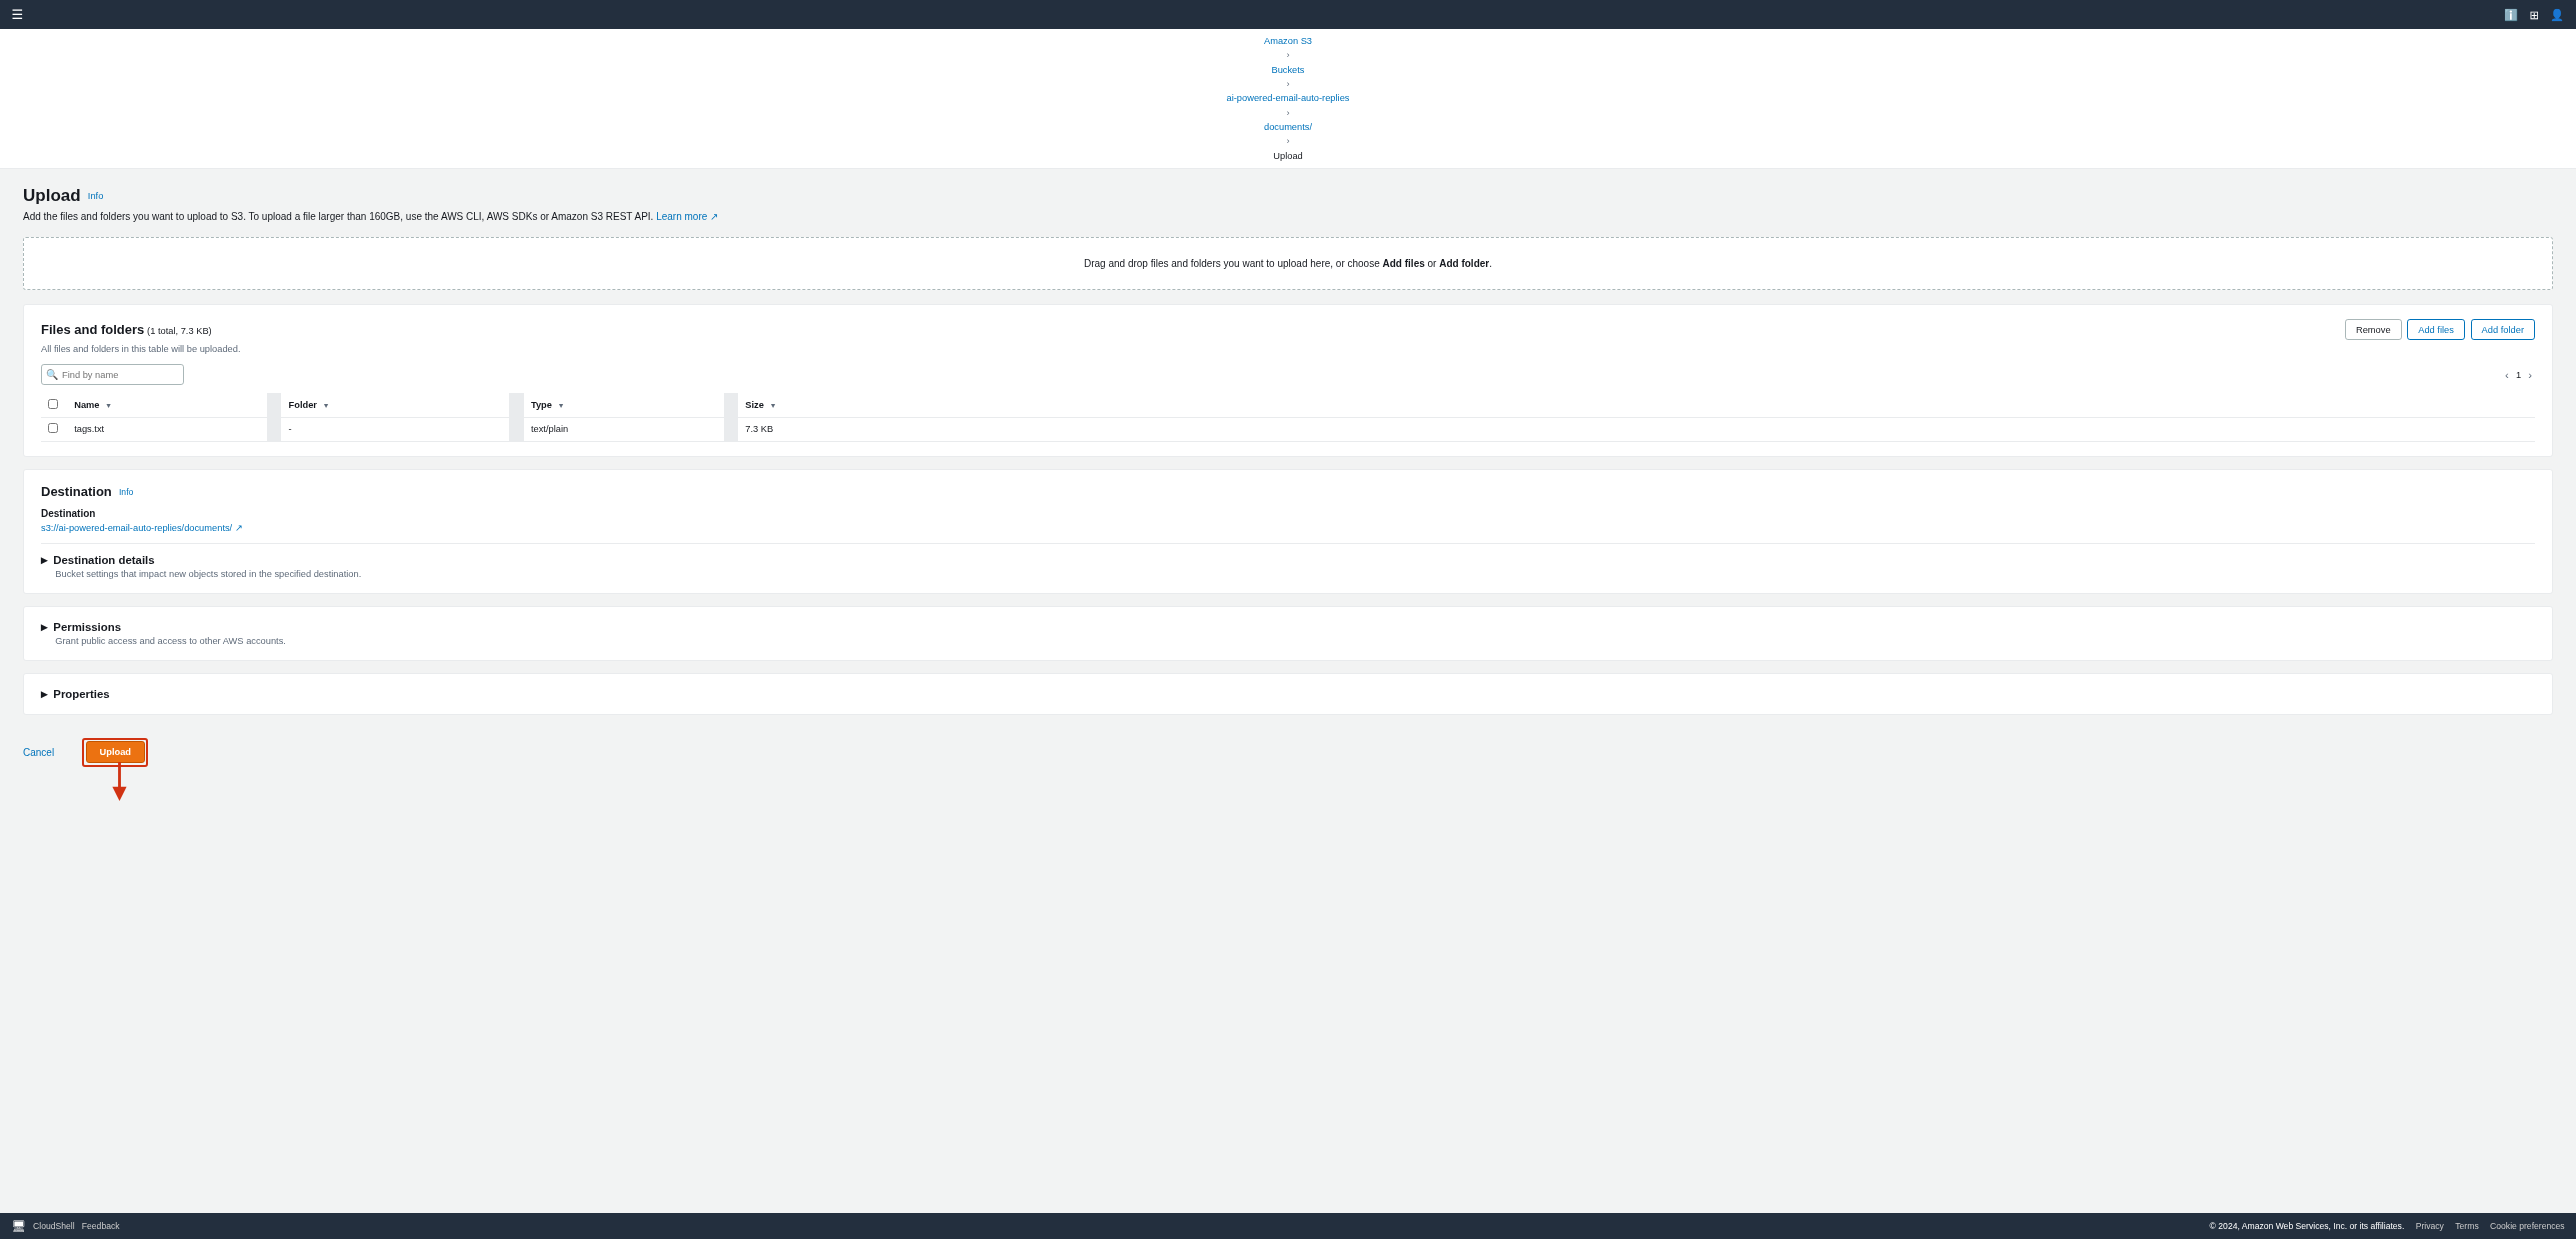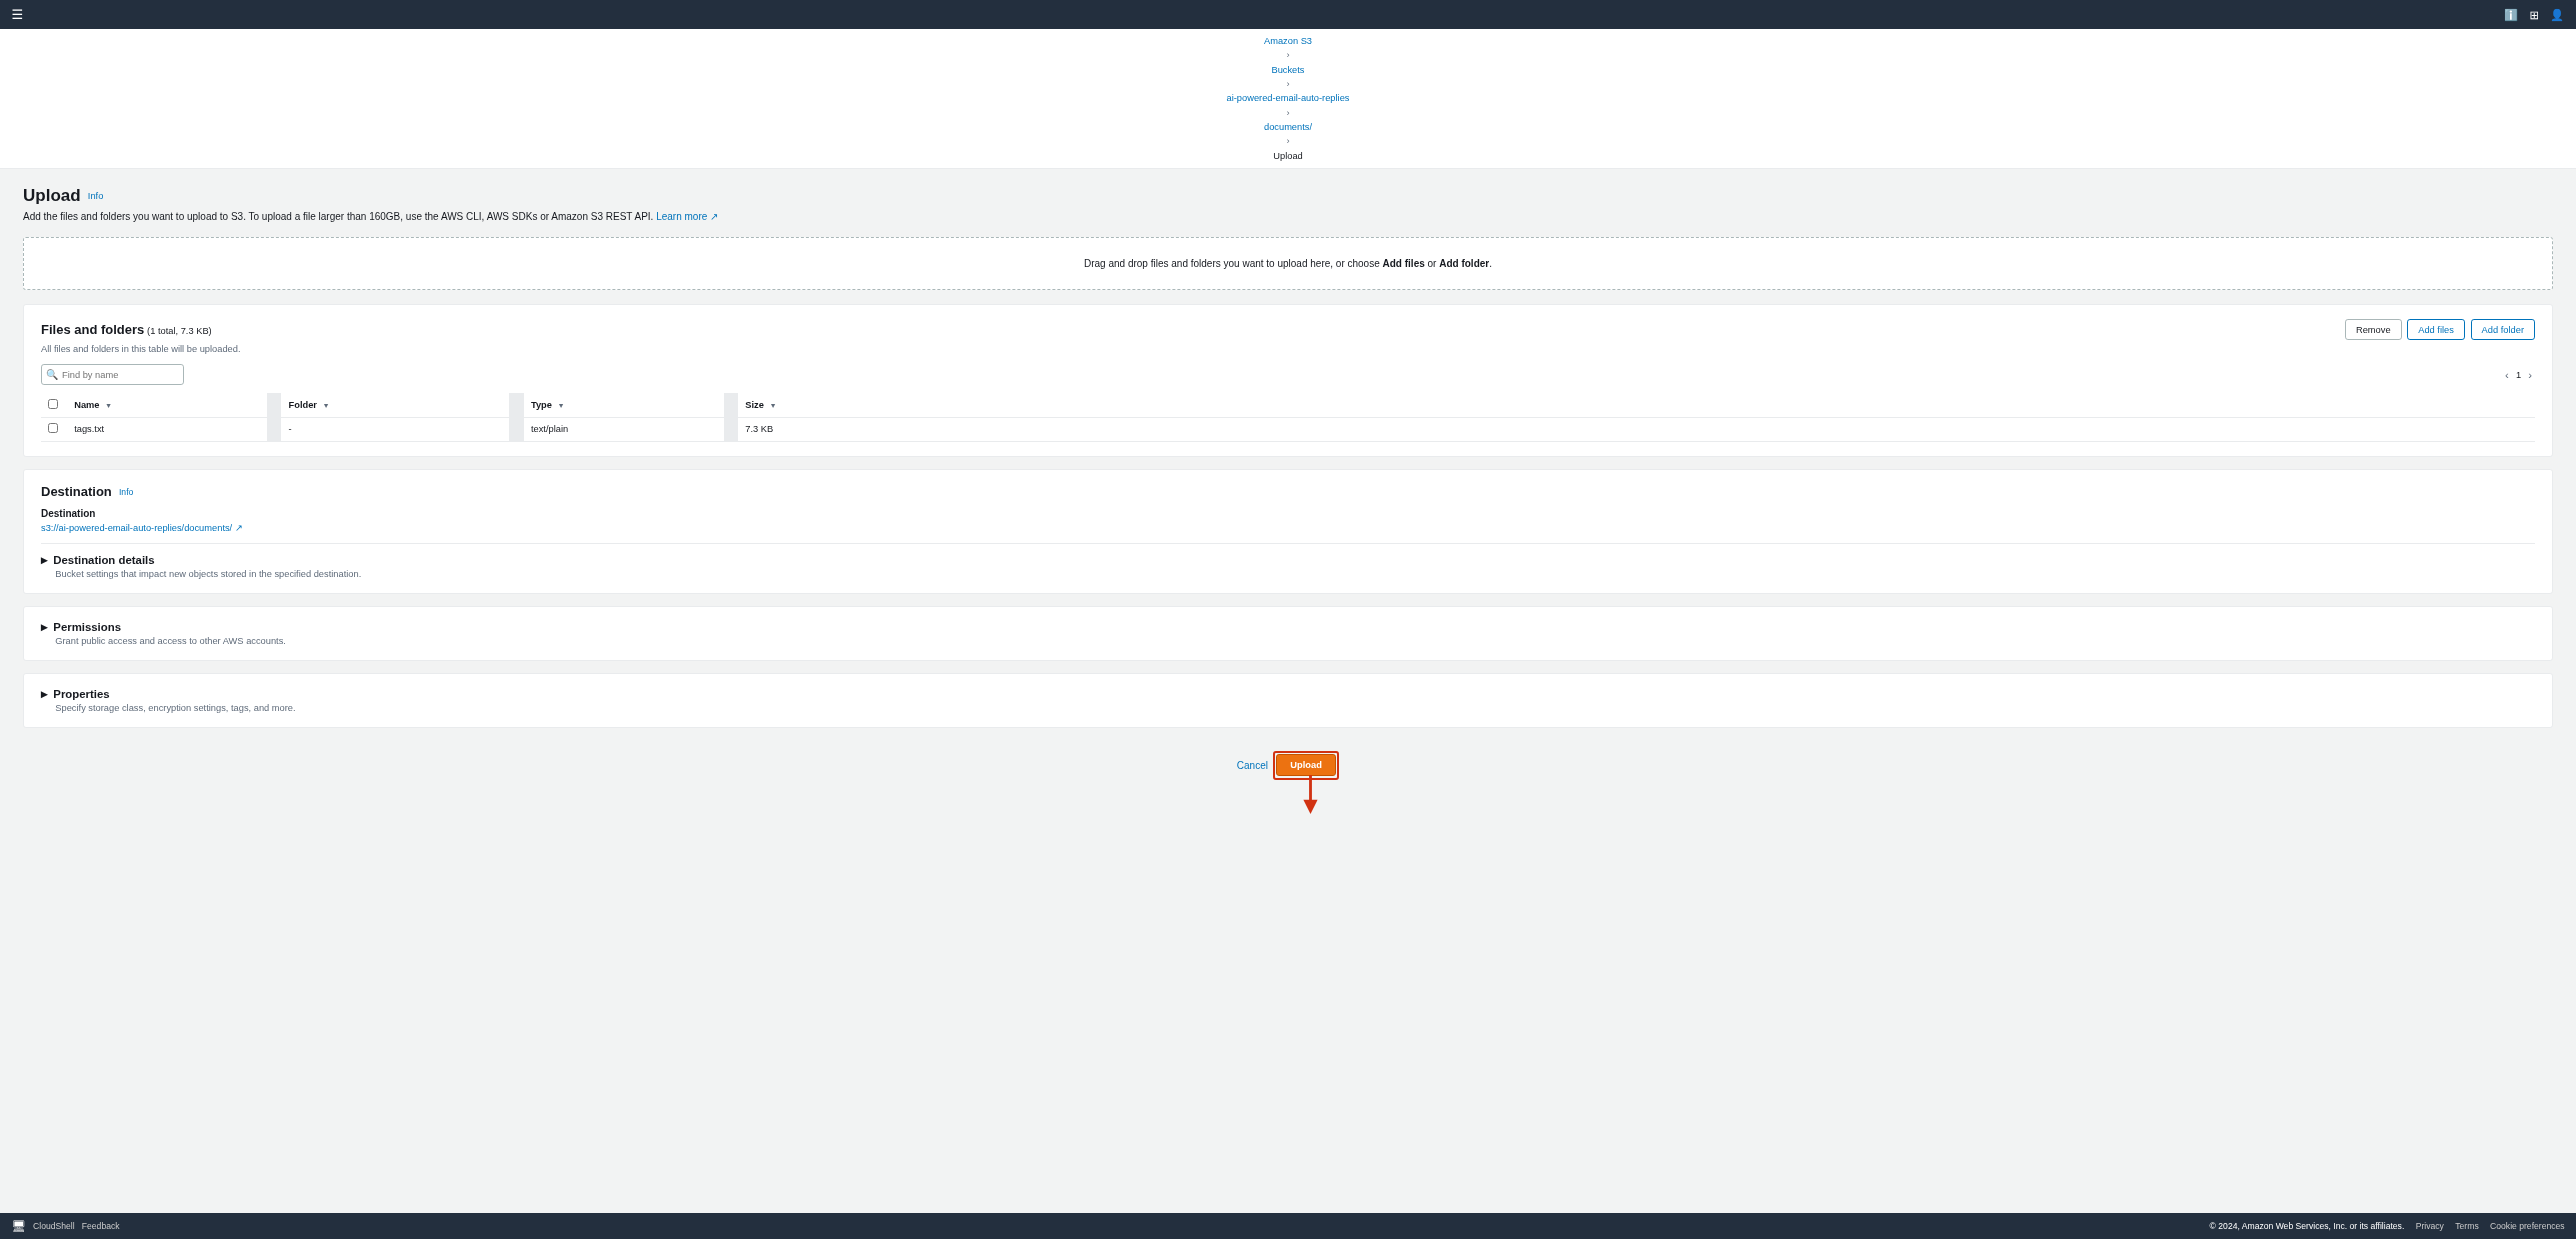"Specify storage class, encryption" p.collapsible-desc { html: <p>Specify storage class, encryption settings, tags, and more.</p> -> none }
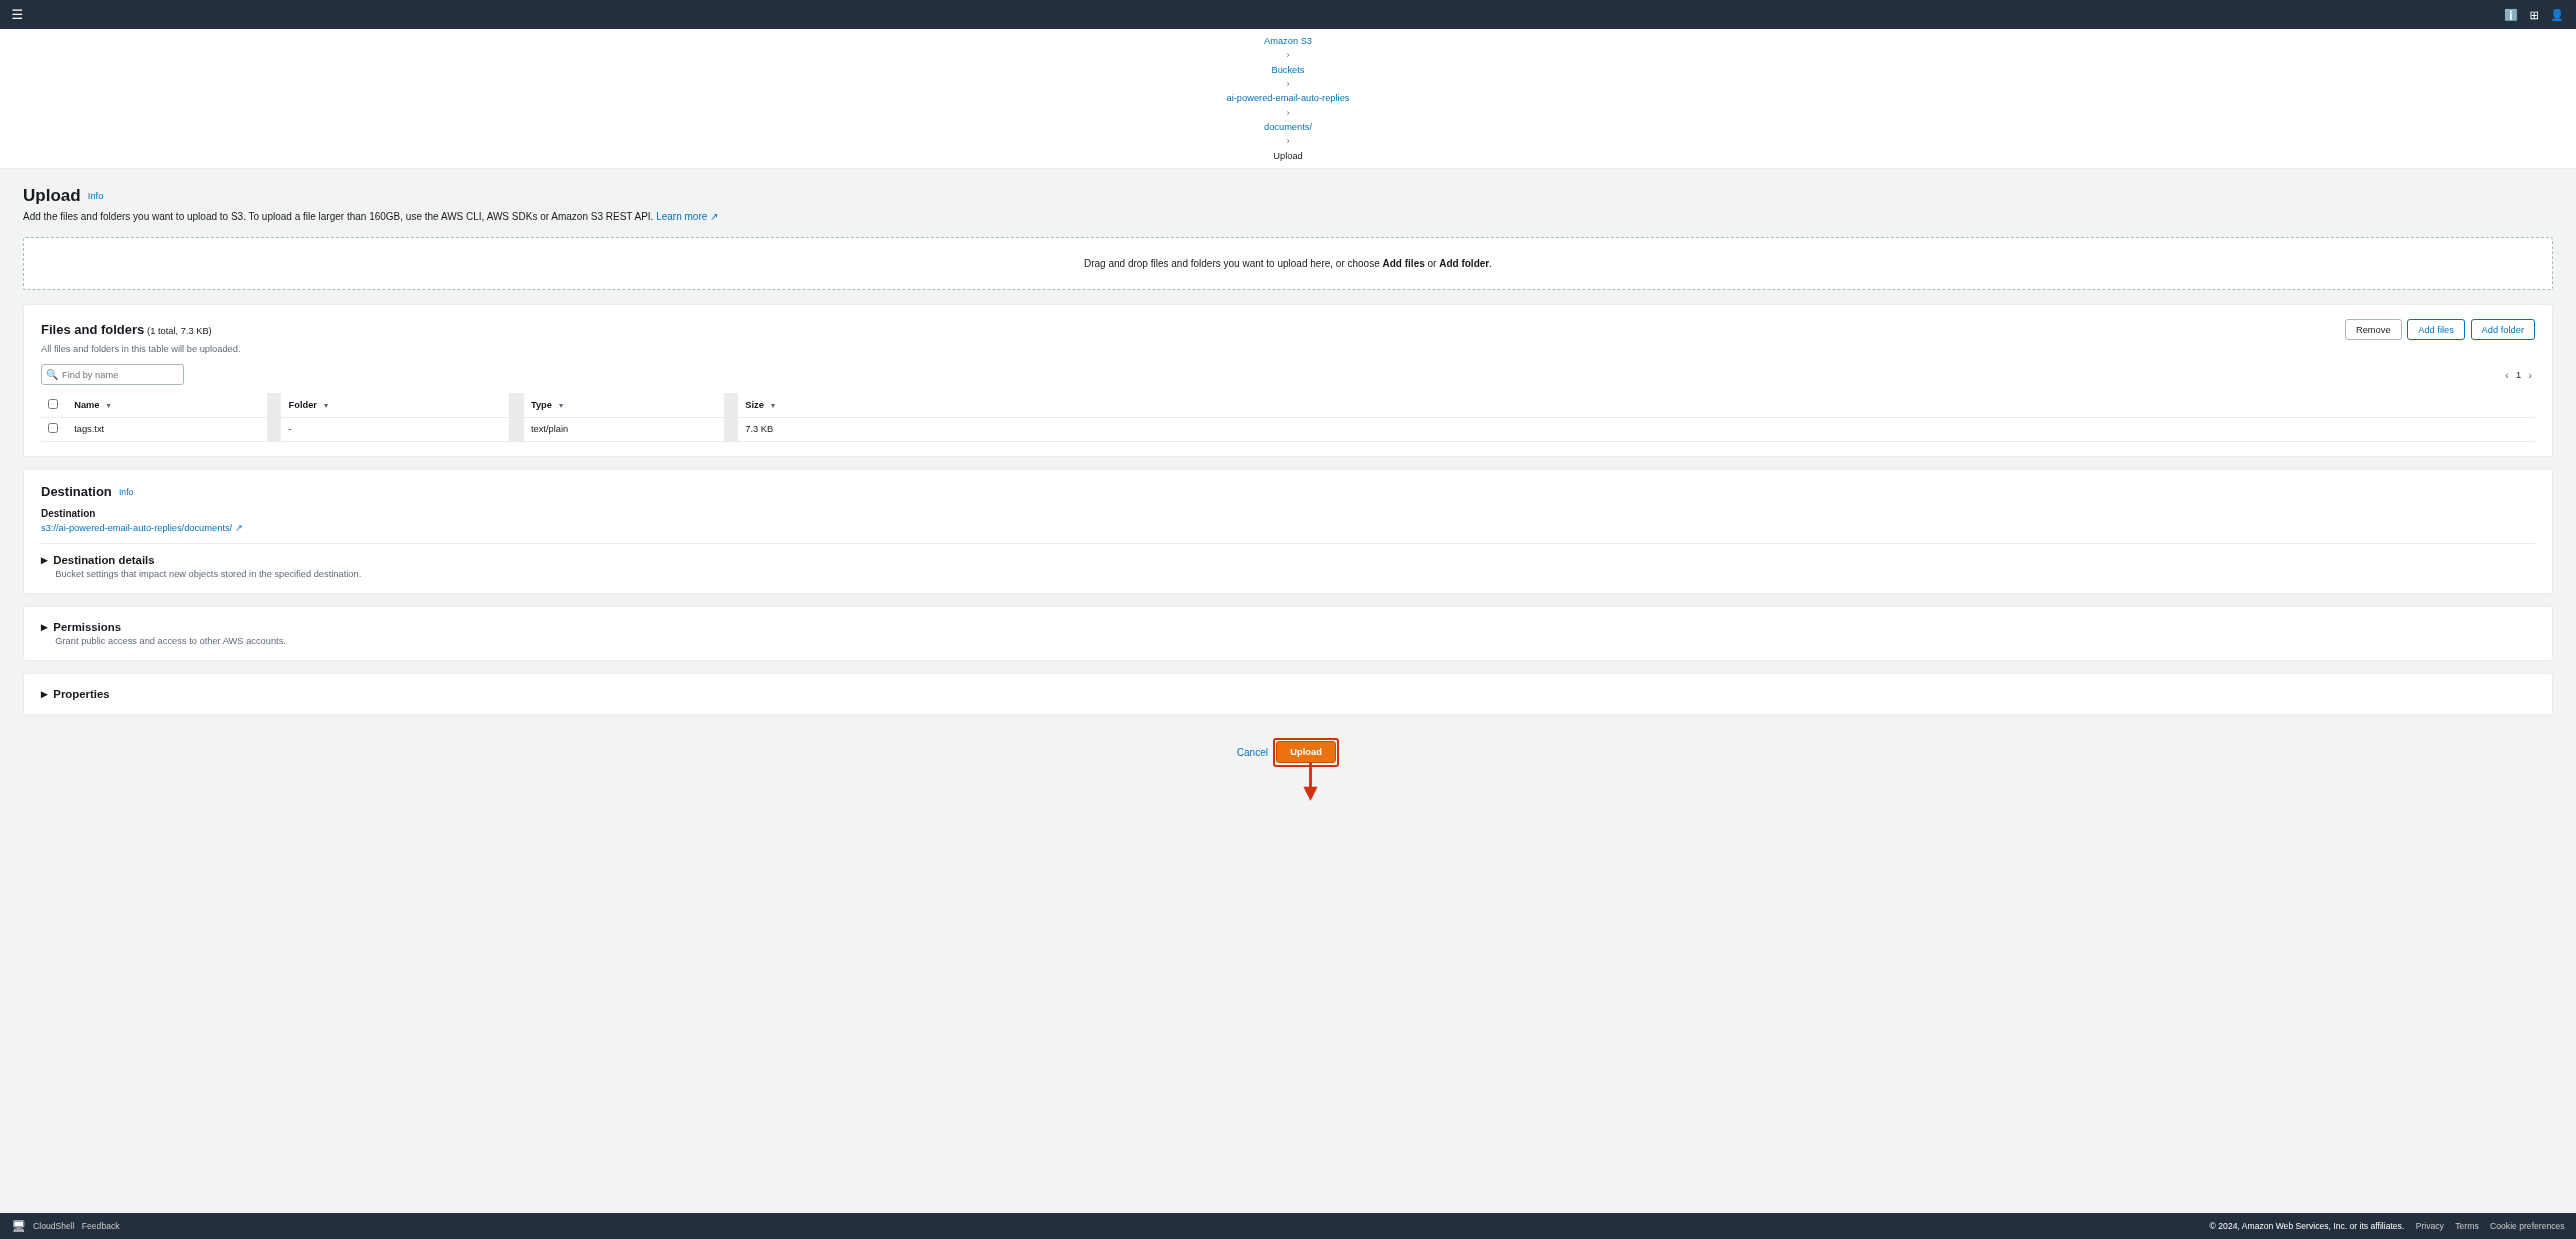"Cancel" .action-row { gap: 5px -> 28px; justify-content: center -> flex-start }
